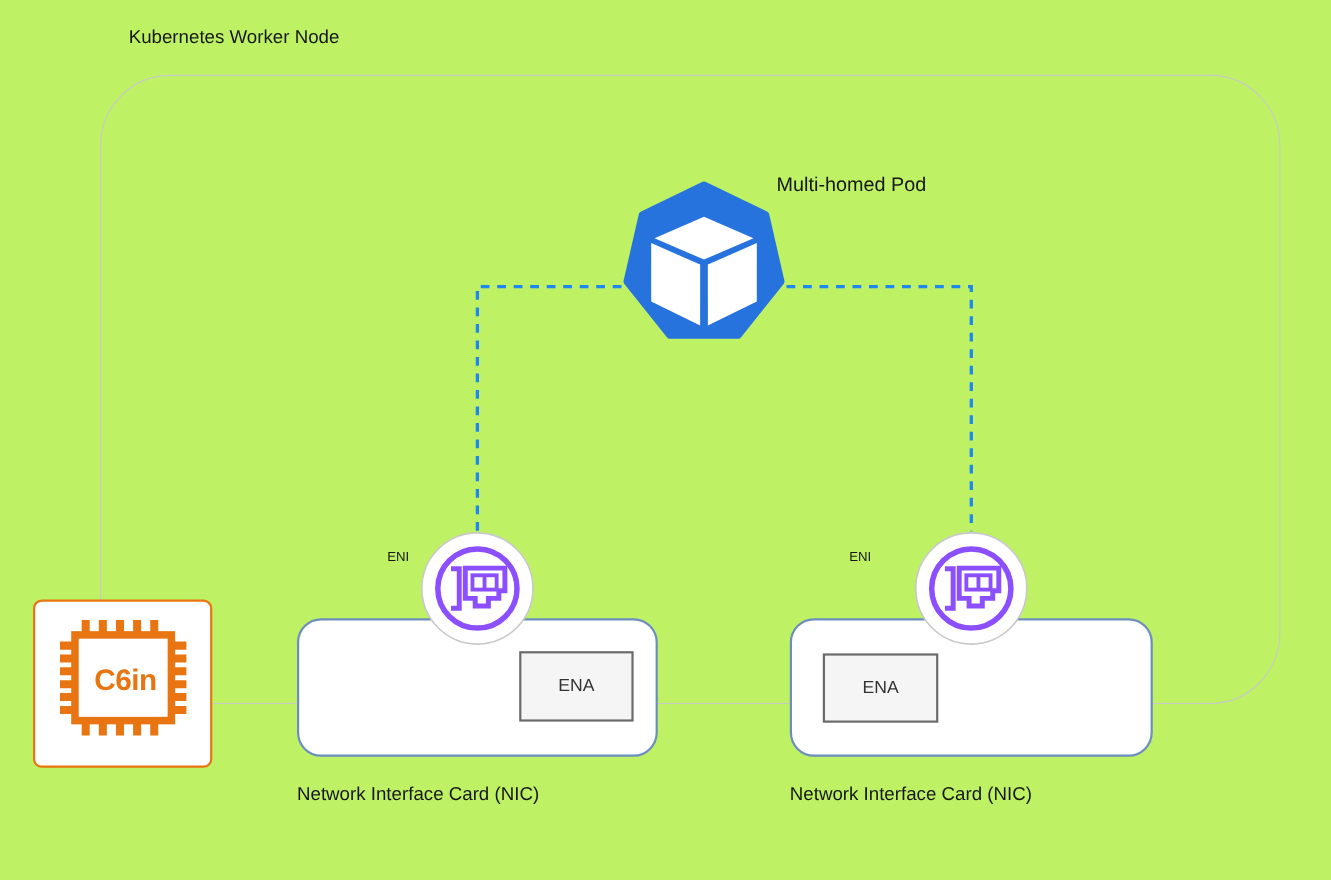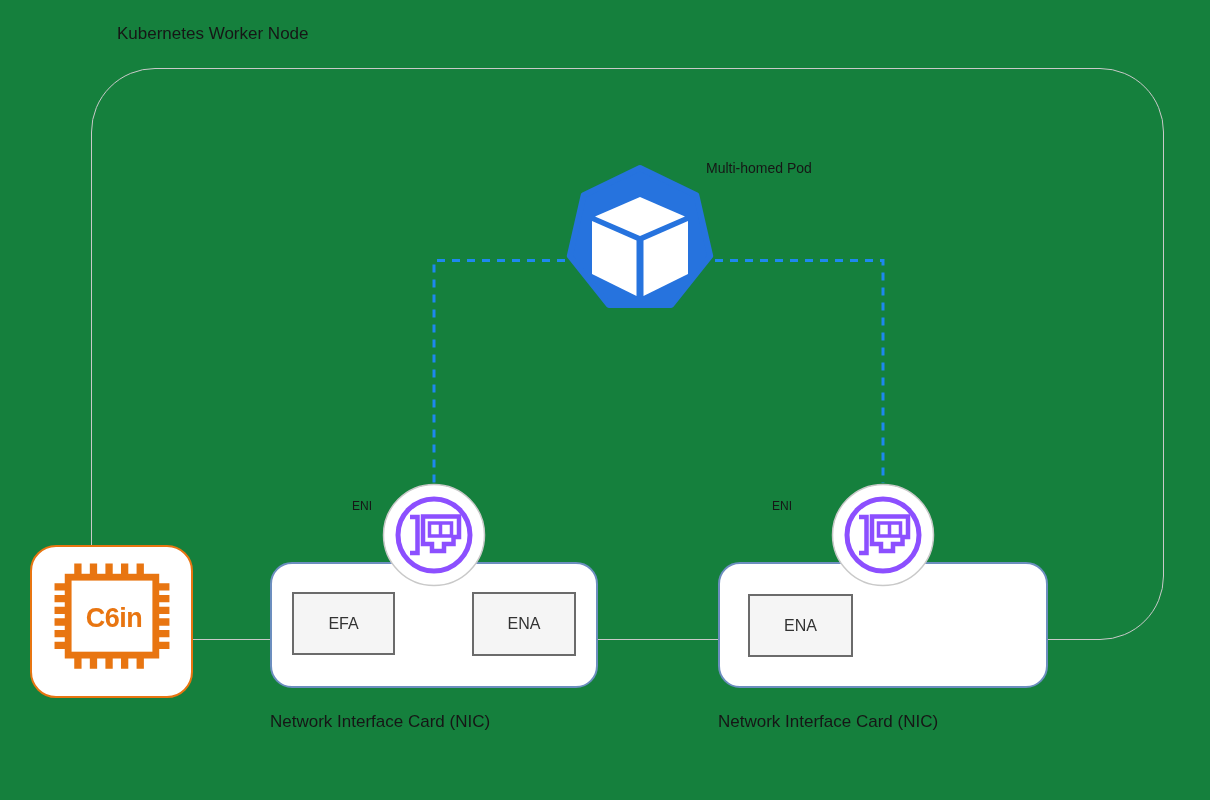"Kubernetes Worker Node" .canvas { background: #15803d -> #bef264 }
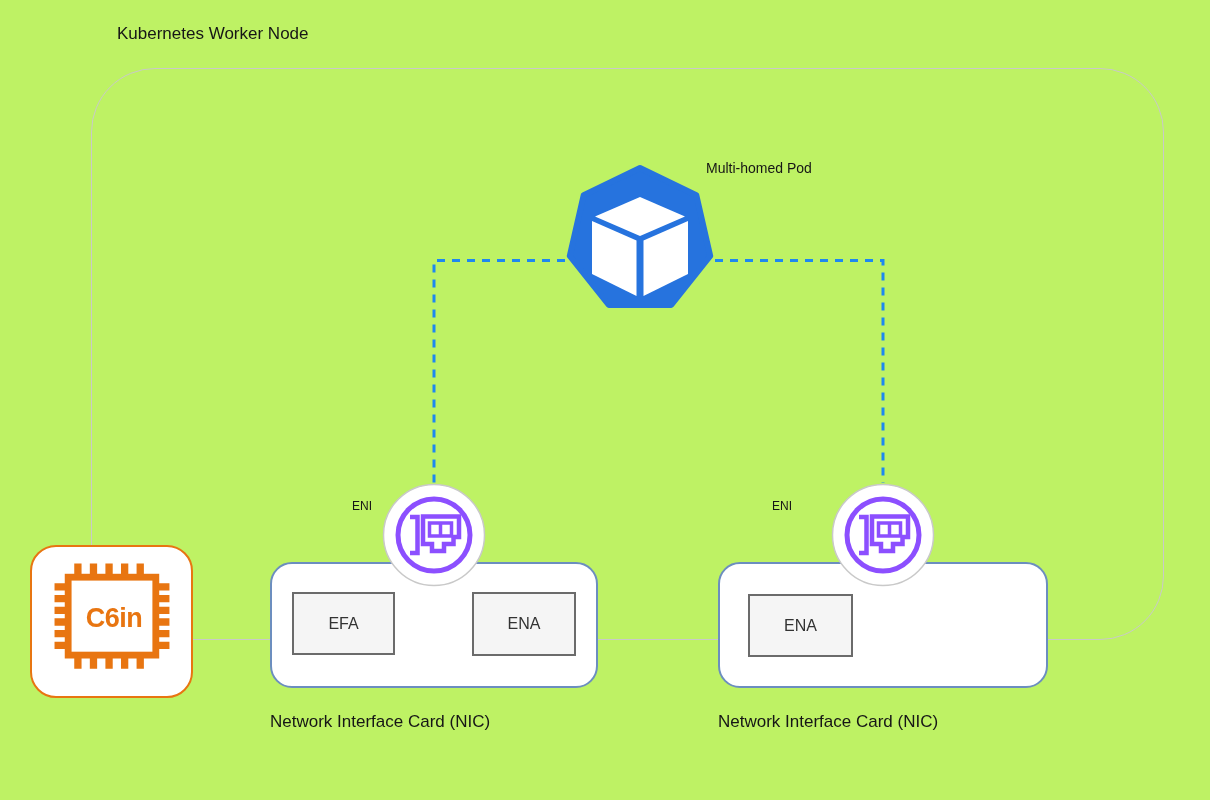"Multi-homed Pod" .pod-label { font-size: 14px -> 18px }
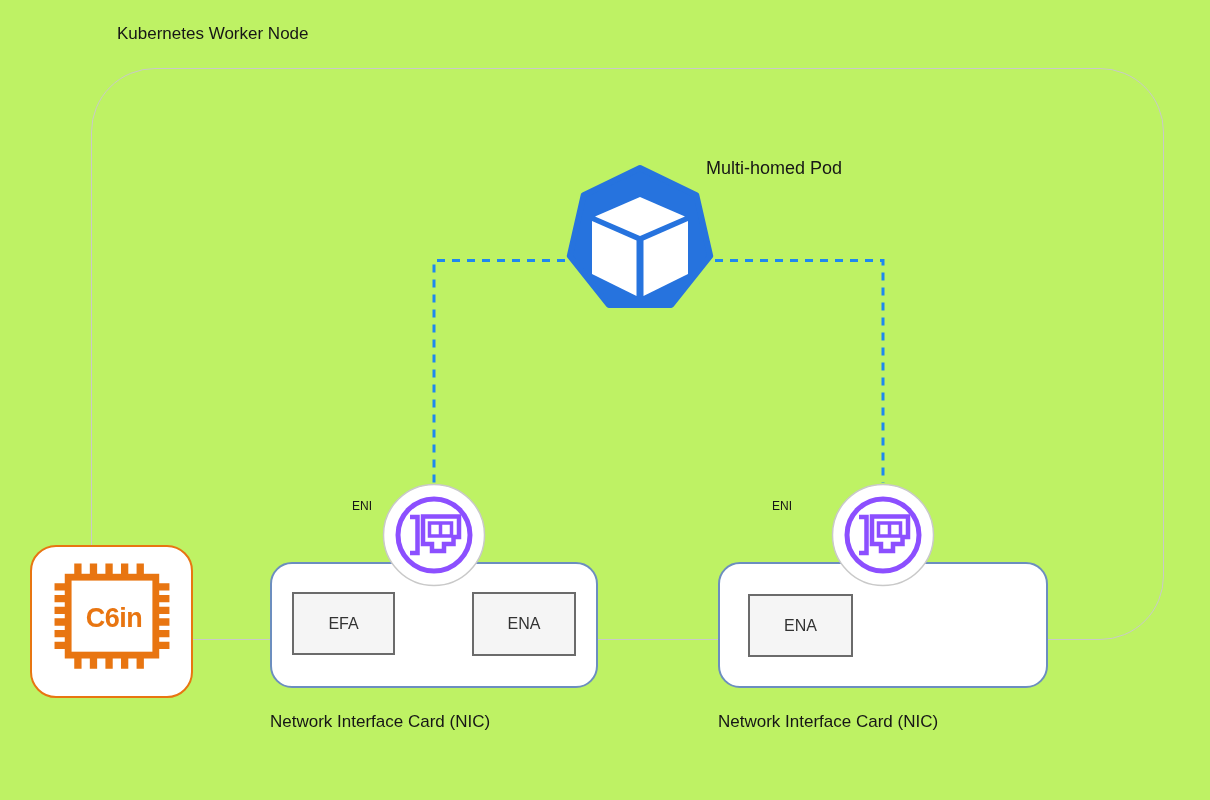"C6in" .instance-icon { border-radius: 26px -> 8px }
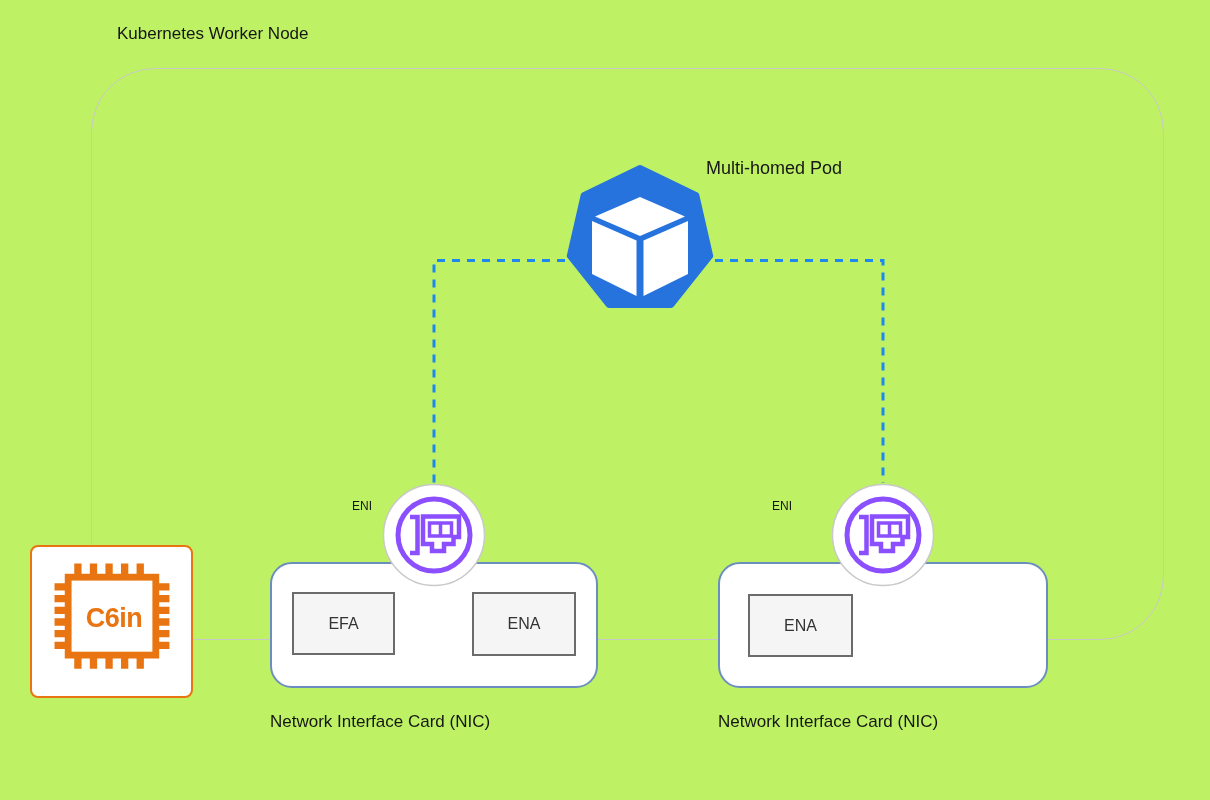"EFA" div.adapter { html: <div> <span>EFA</span> </div> -> none }
